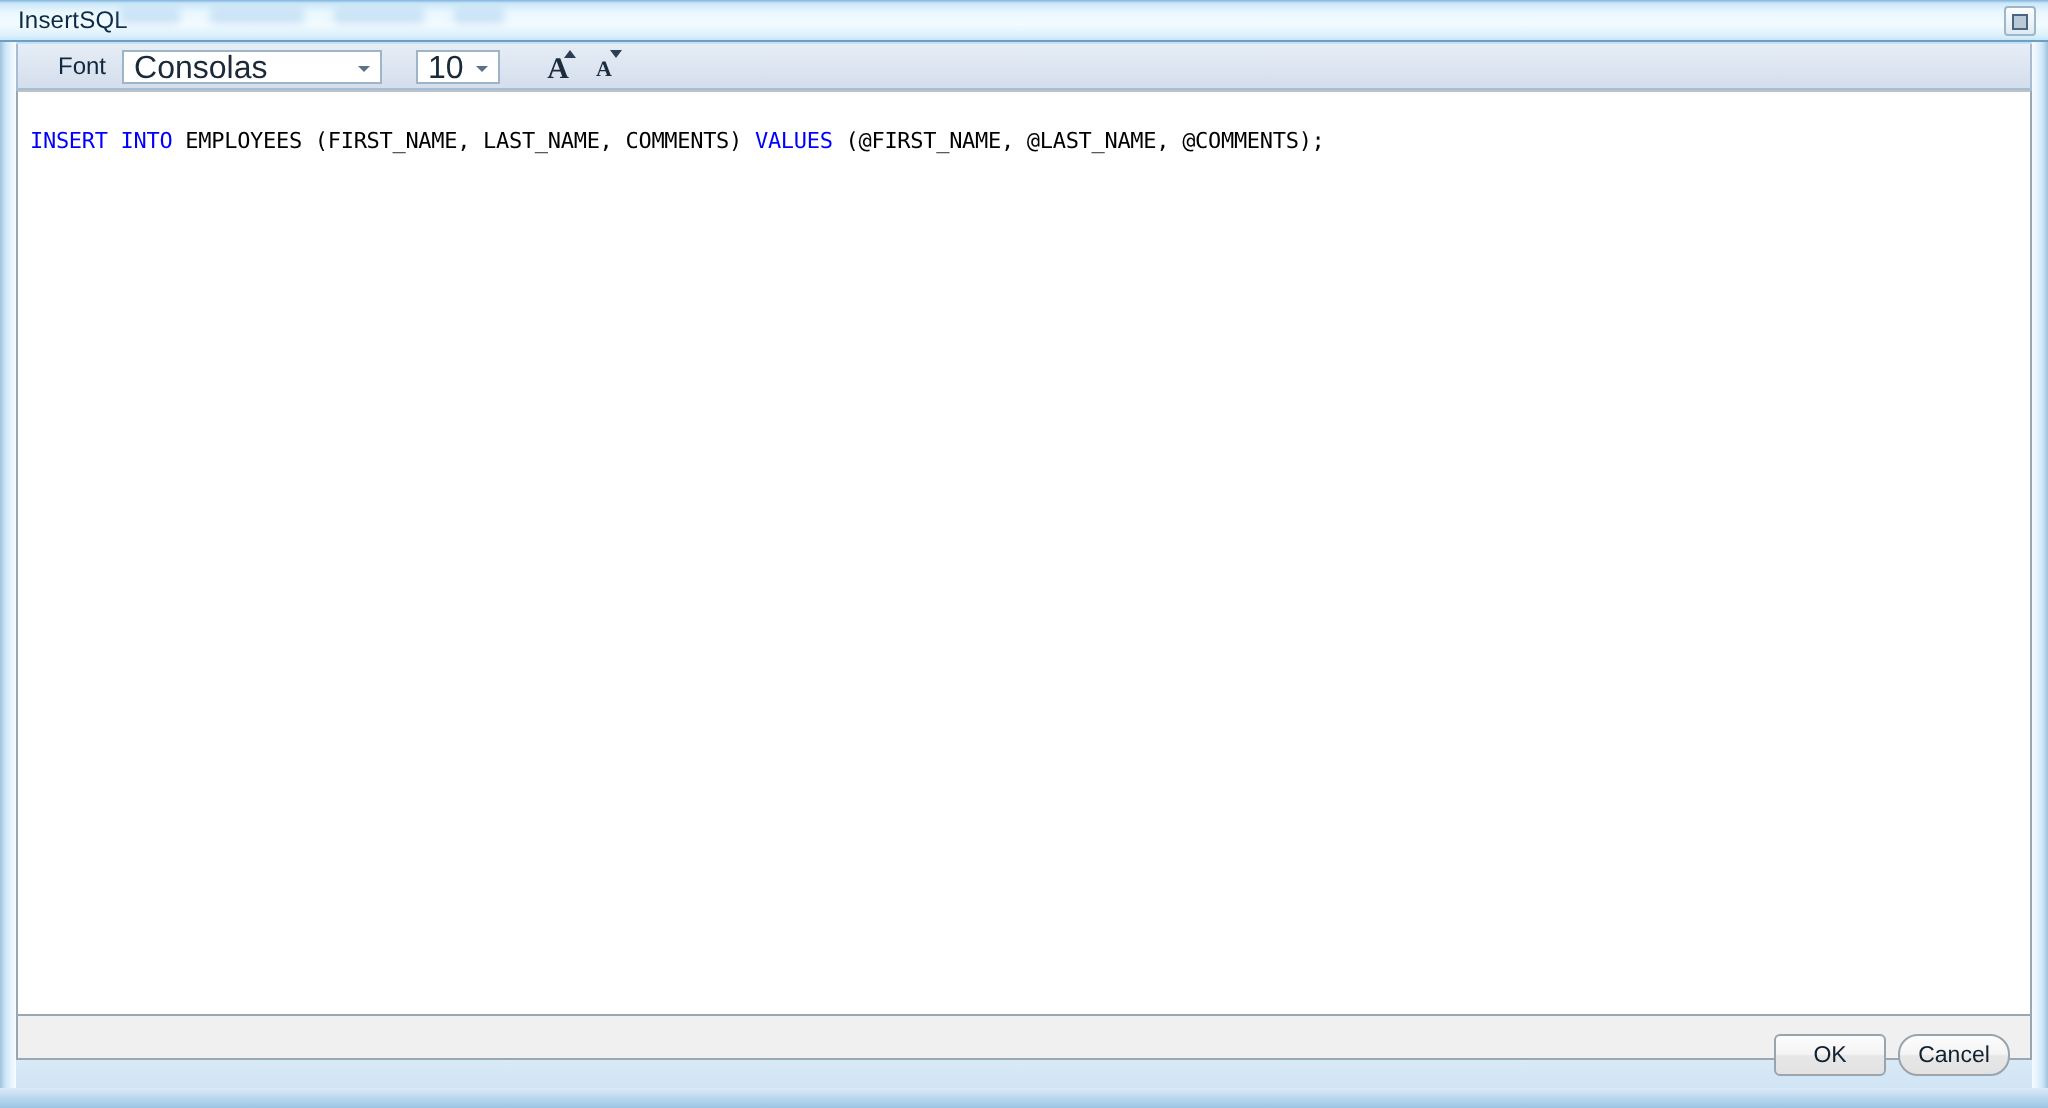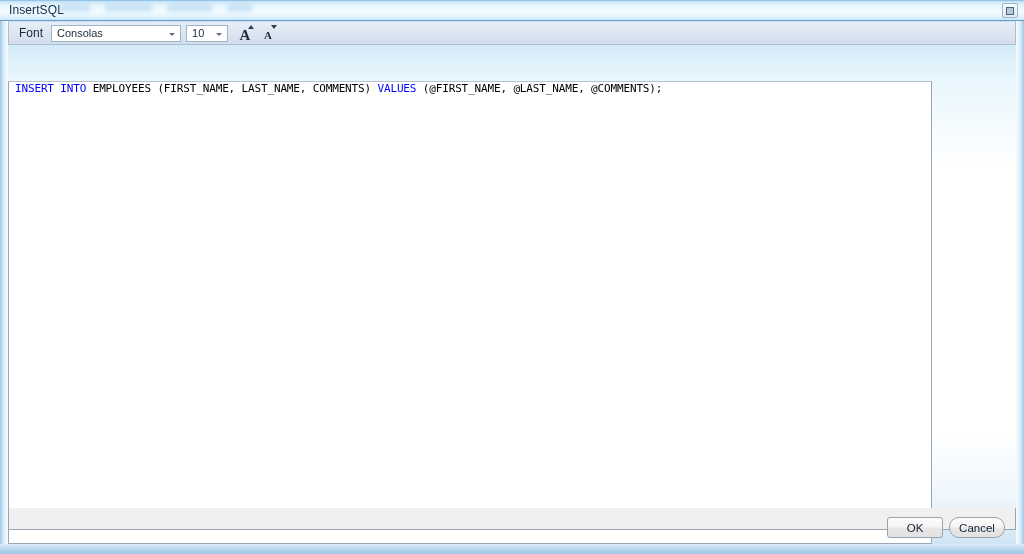"Font" .toolbar { padding-left: 10px -> 20px }
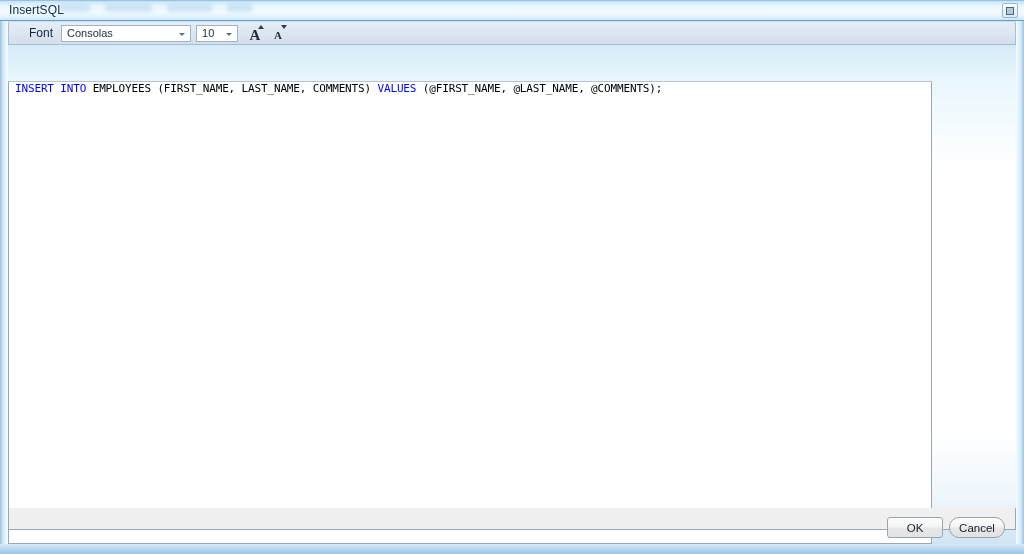"Consolas" .combo { align-items: center -> flex-start; font-size: 11px -> 16px; margin-right: 5px -> 17px }
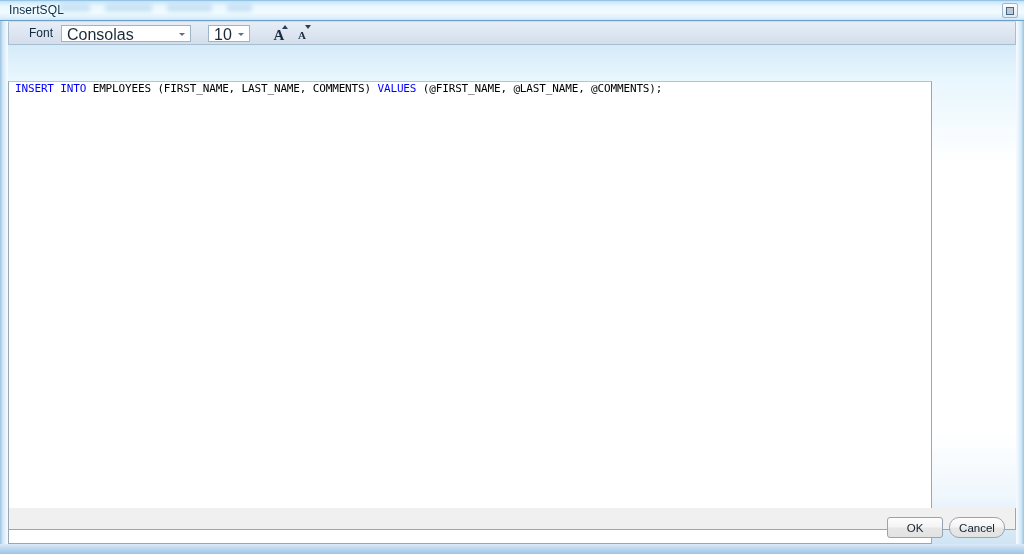"INSERT INTO EMPLOYEES (FIRST_NAME," .editor { margin-top: 36px -> none; padding: 0 0 0 6px -> 18px 0 0 6px; width: 924px -> 1008px }
